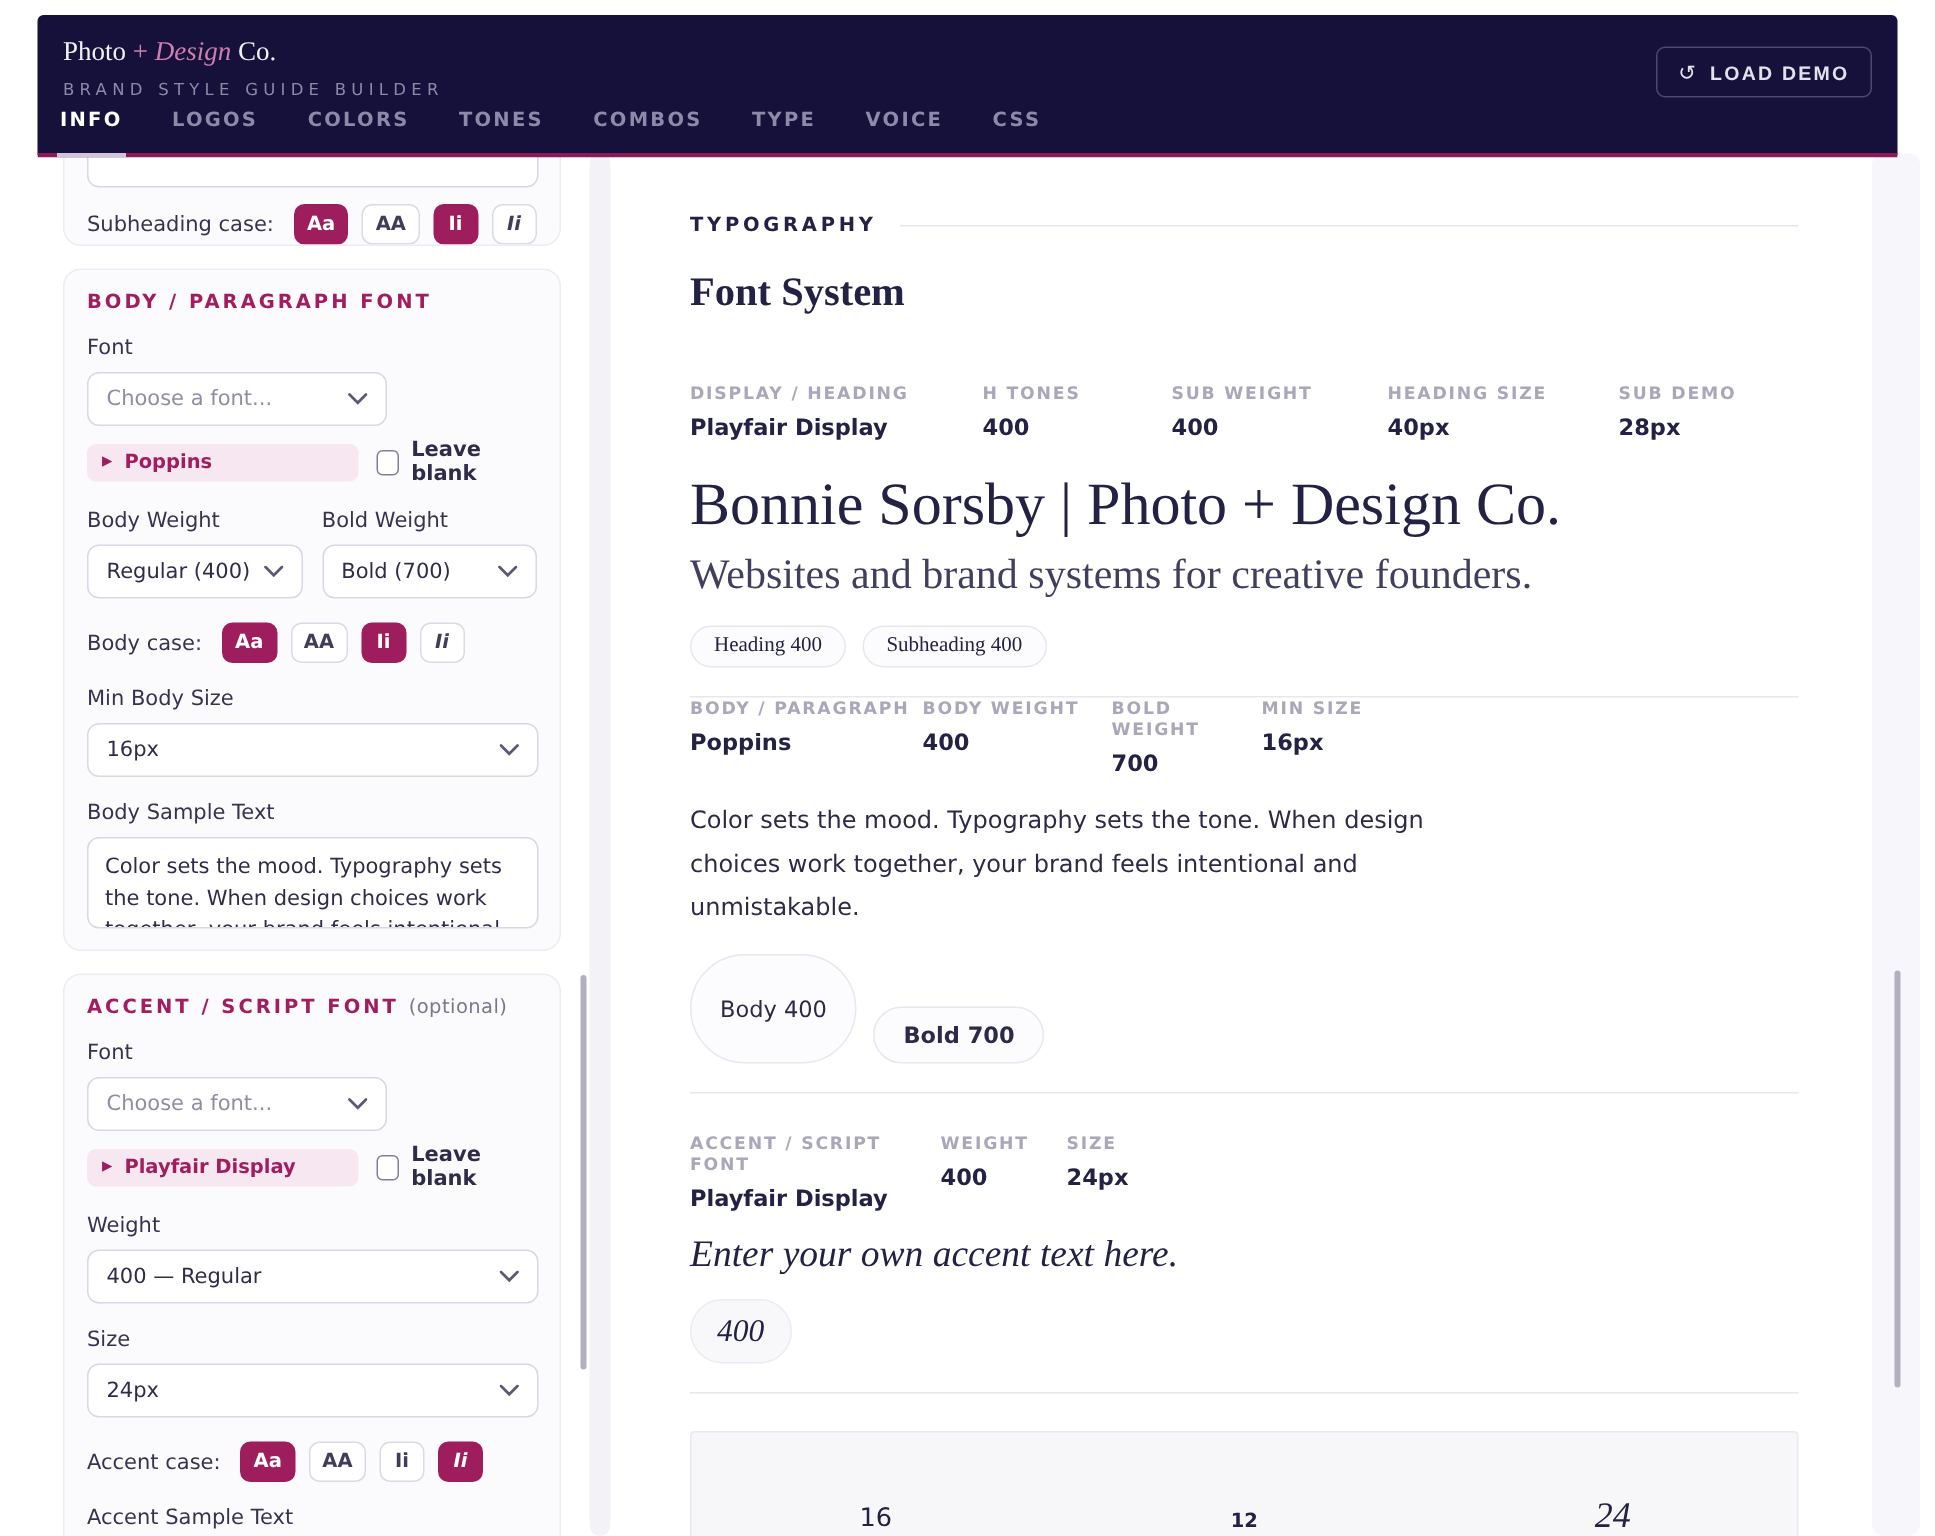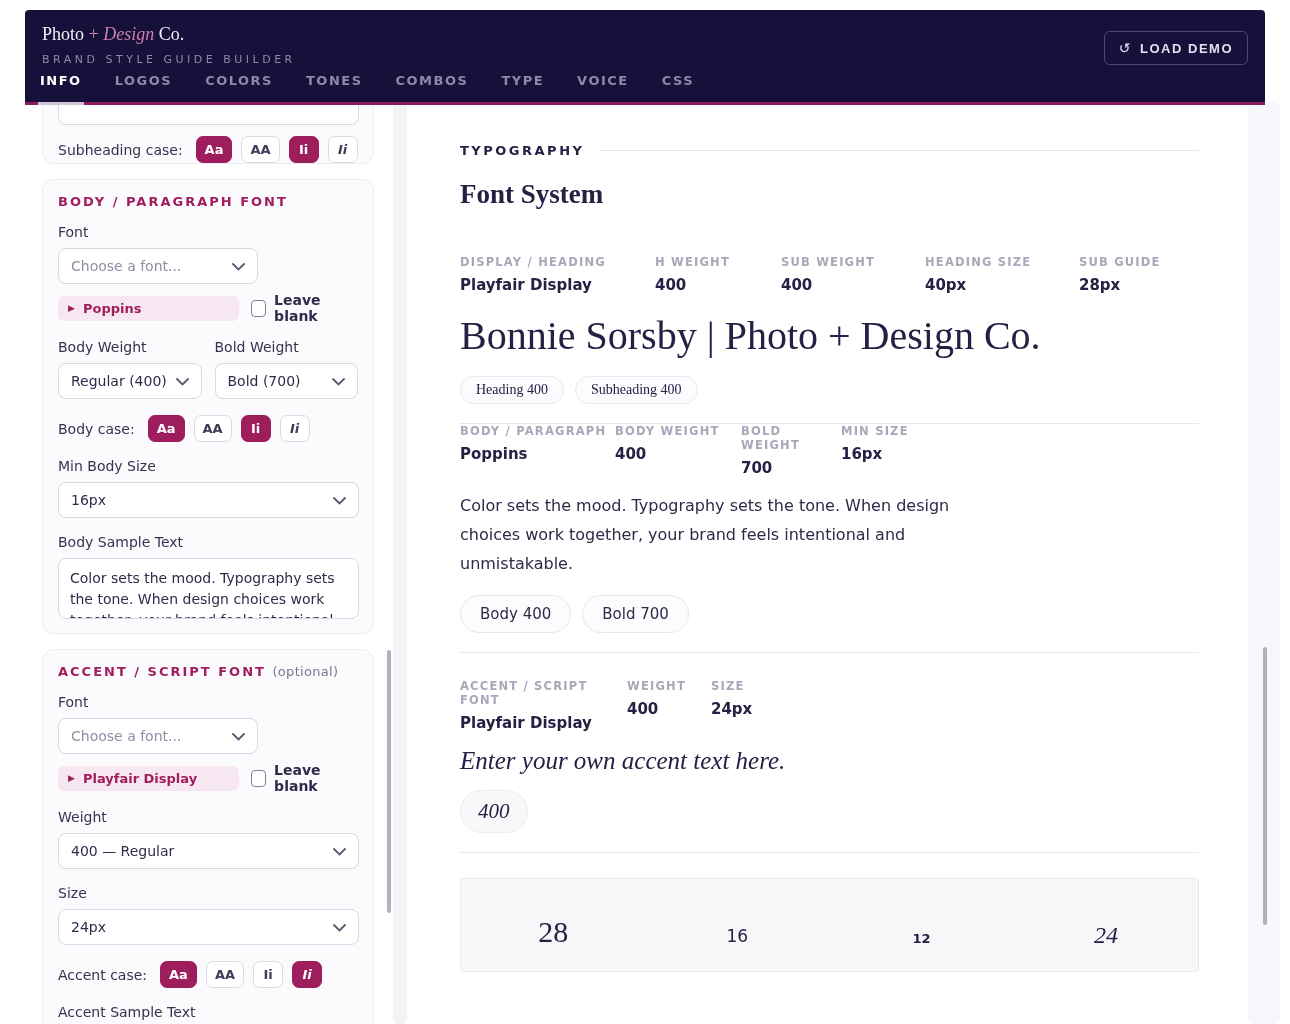"H WEIGHT" div.meta-label { text: WEIGHT -> TONES }
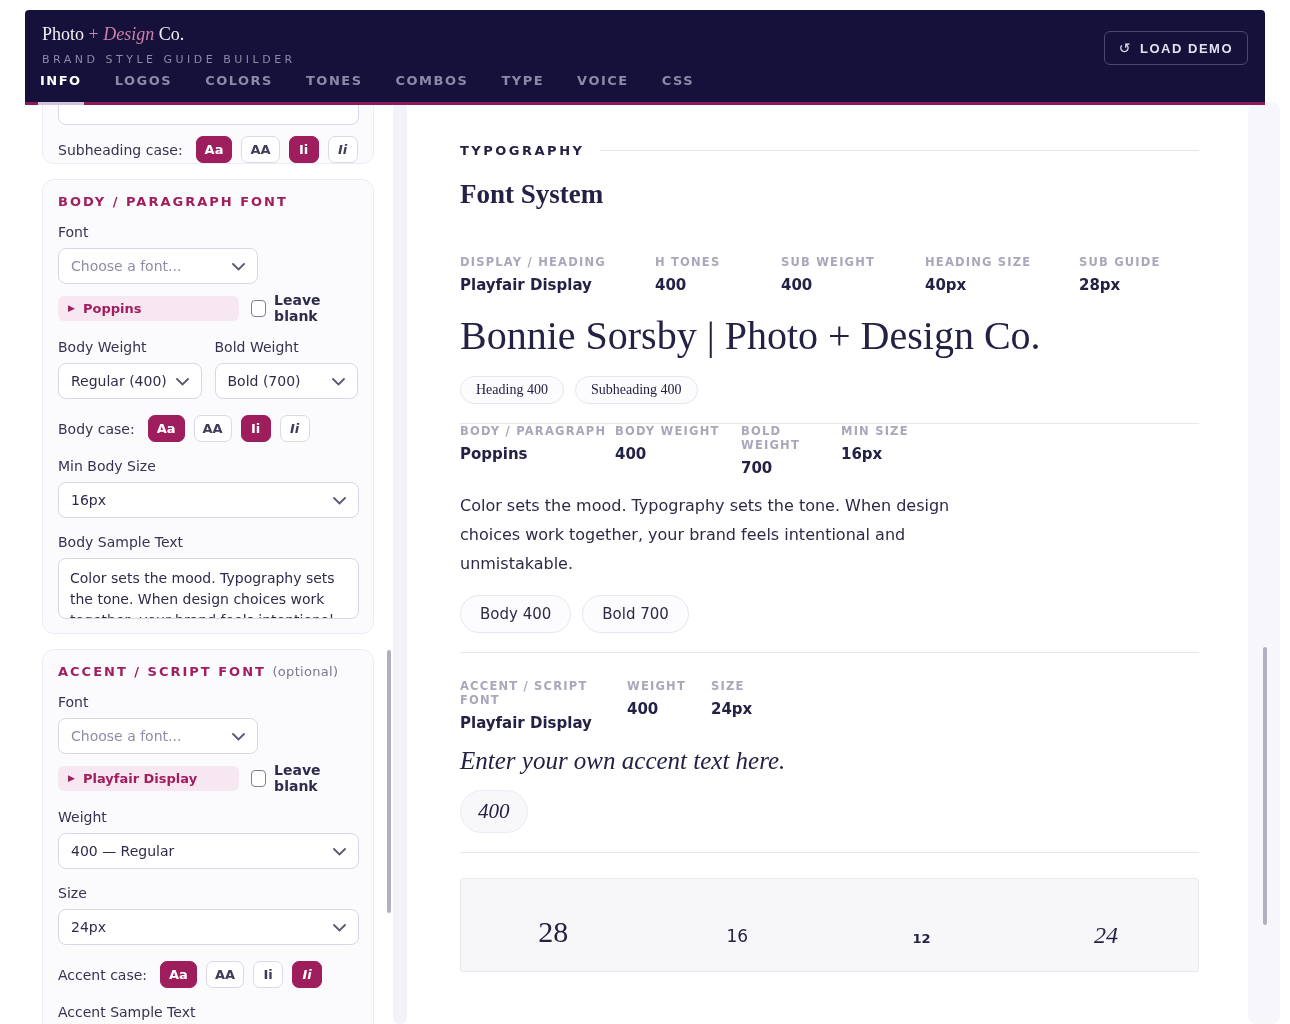"SUB GUIDE" div.meta-label { text: GUIDE -> DEMO }
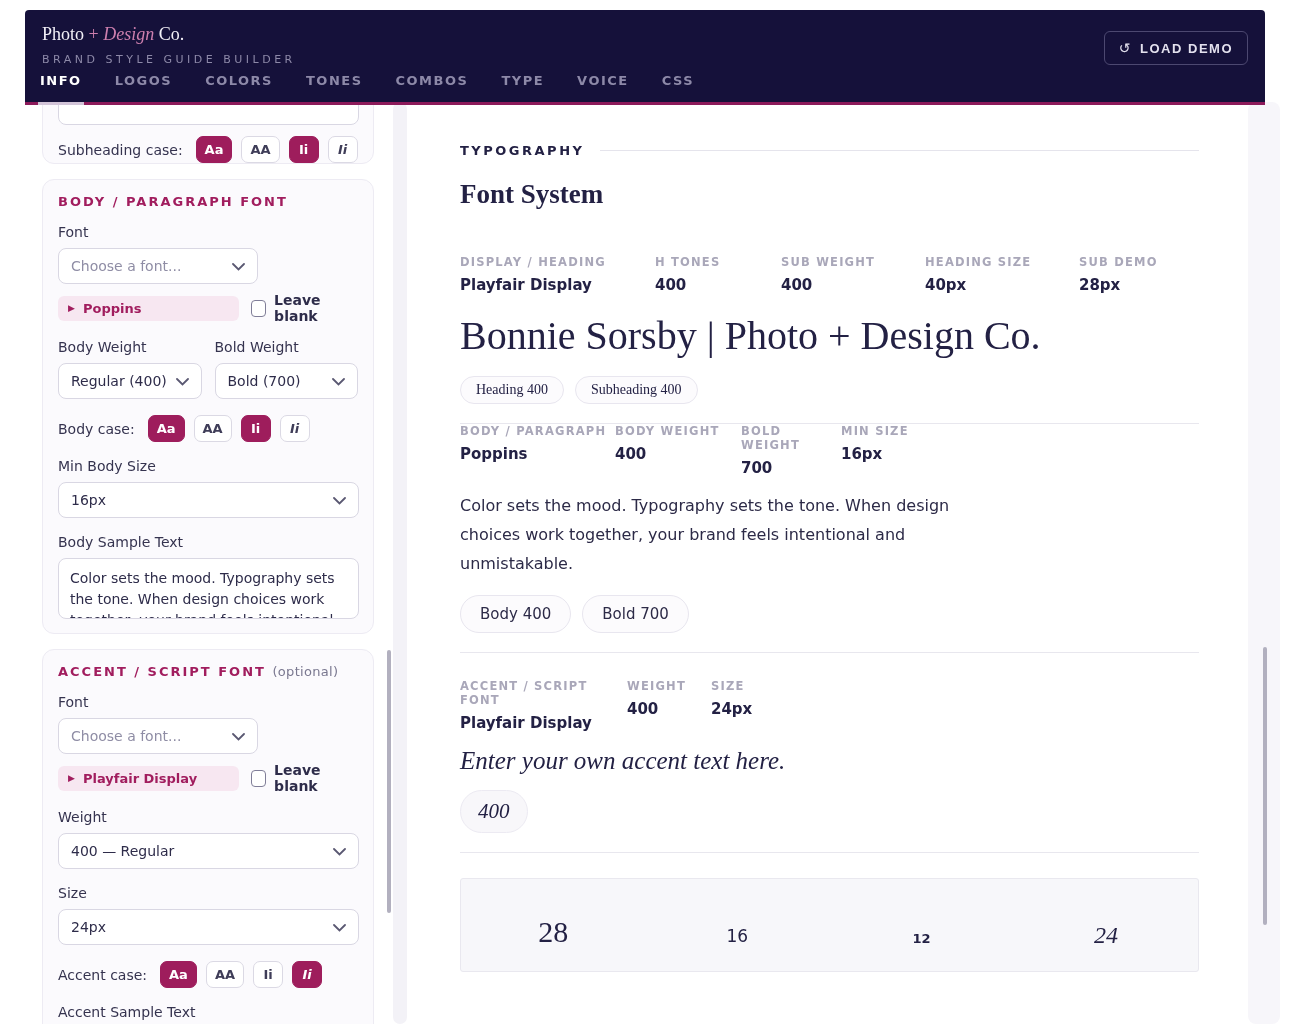"Websites and brand systems for" div.sub-preview { html: none -> <div>Websites and brand systems for creative founders.</div> }
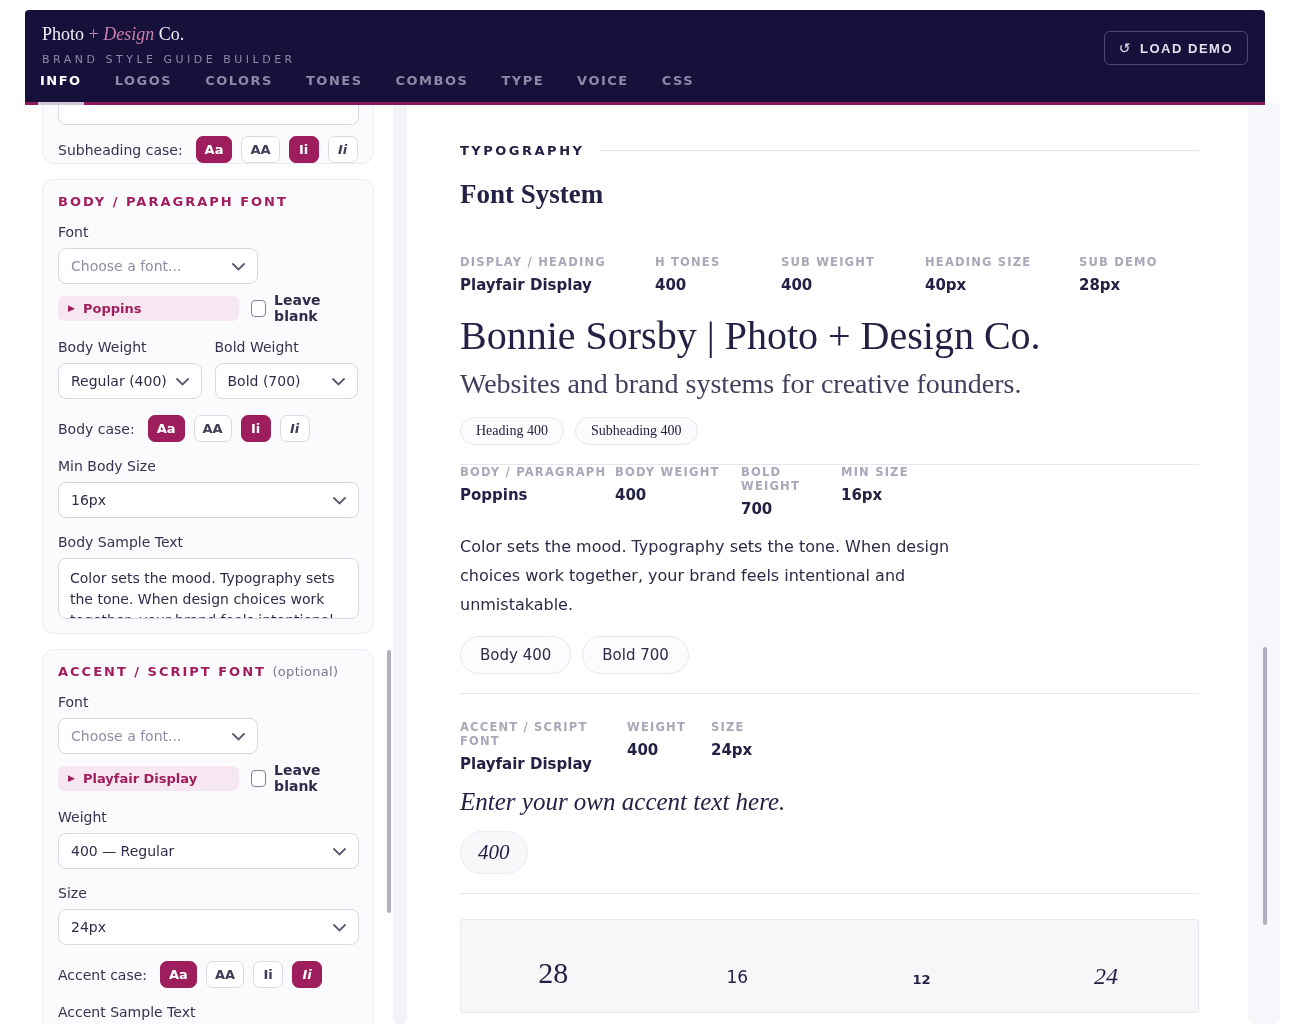"Bold 700" .chip.bold { font-weight: normal -> bold; margin-top: none -> 35px }
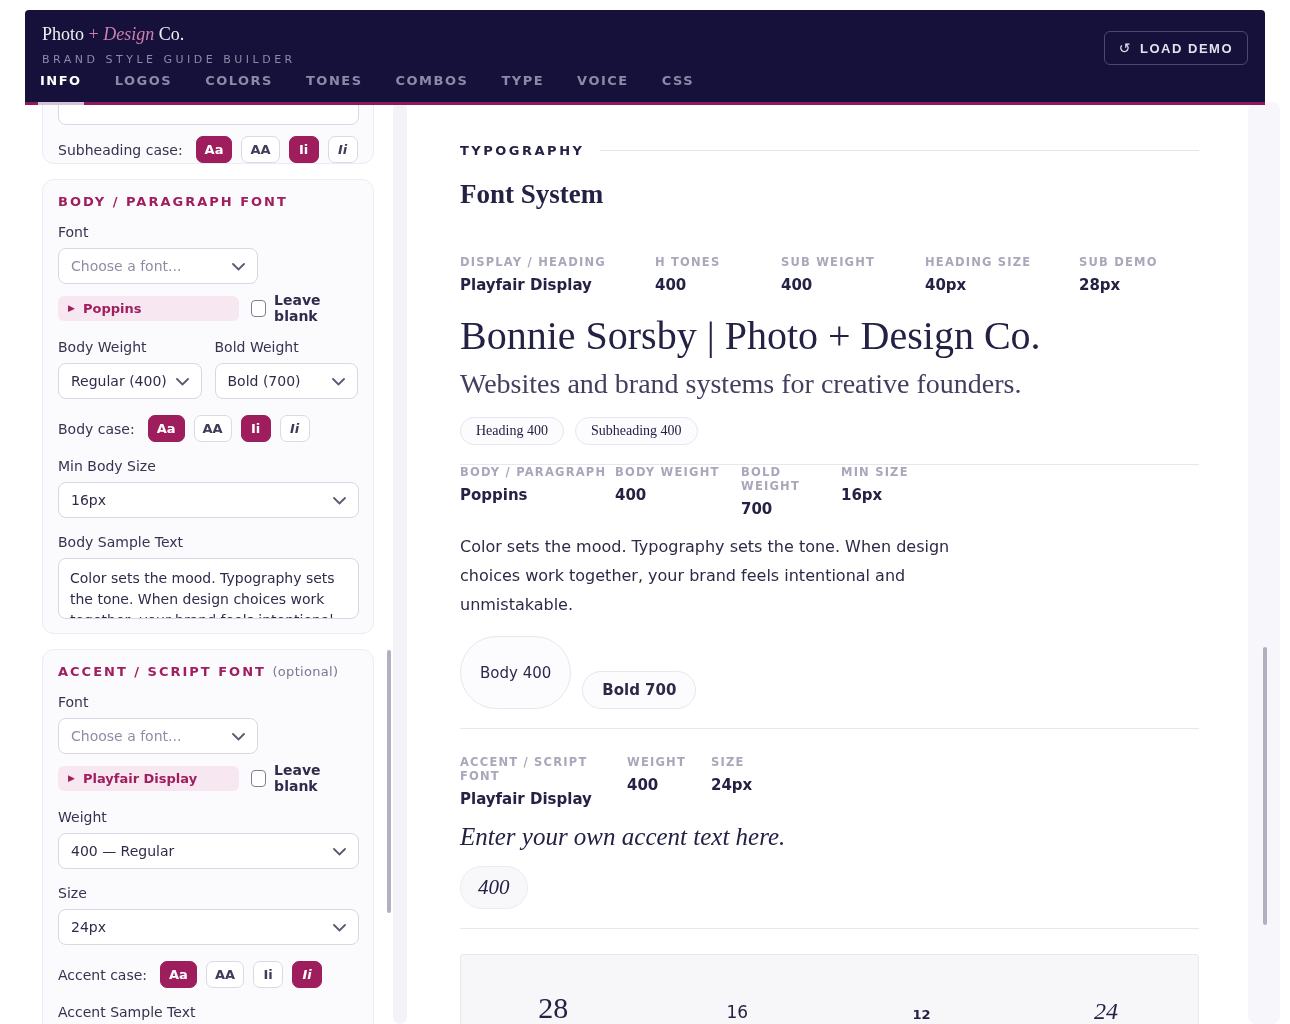"28" div.scale-col { html: <div> <div>28</div> </div> -> none }
